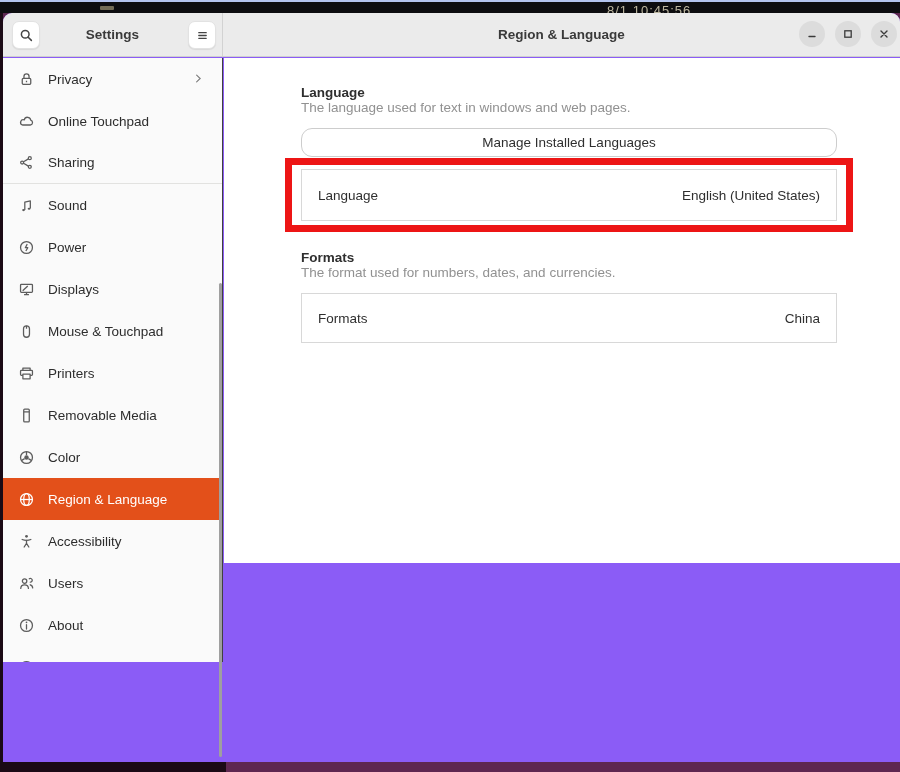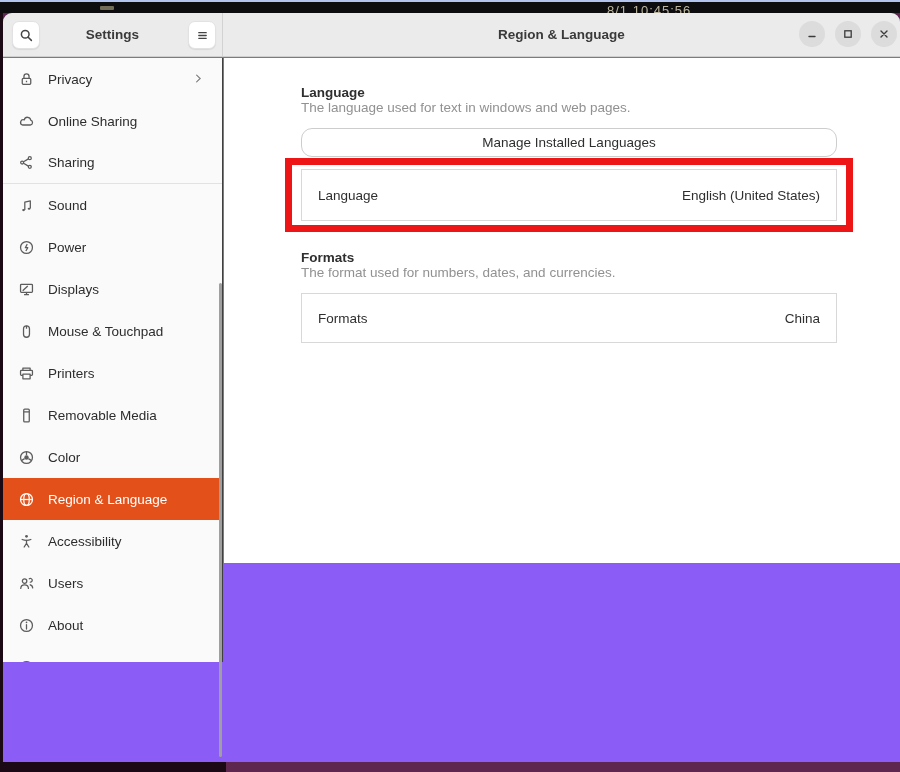"Online Sharing" span.lbl { text: Sharing -> Touchpad }
